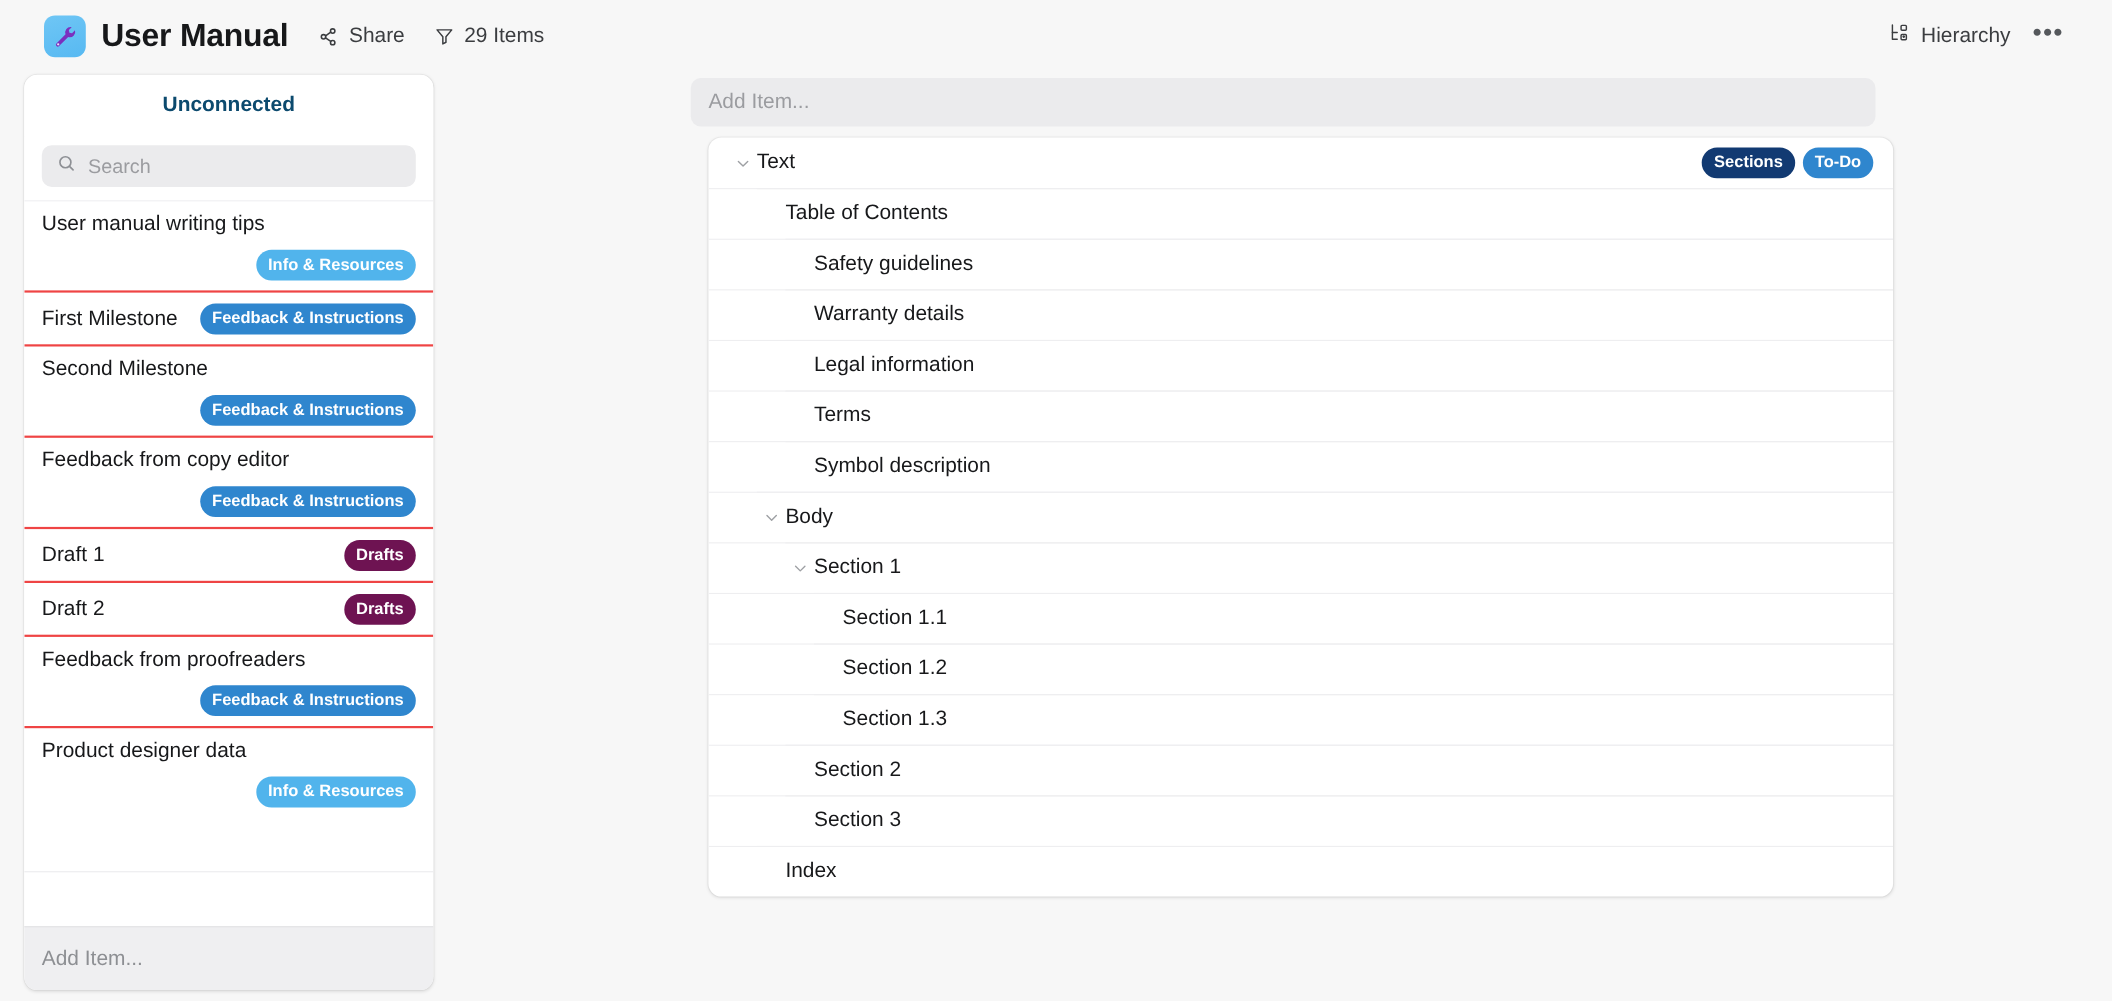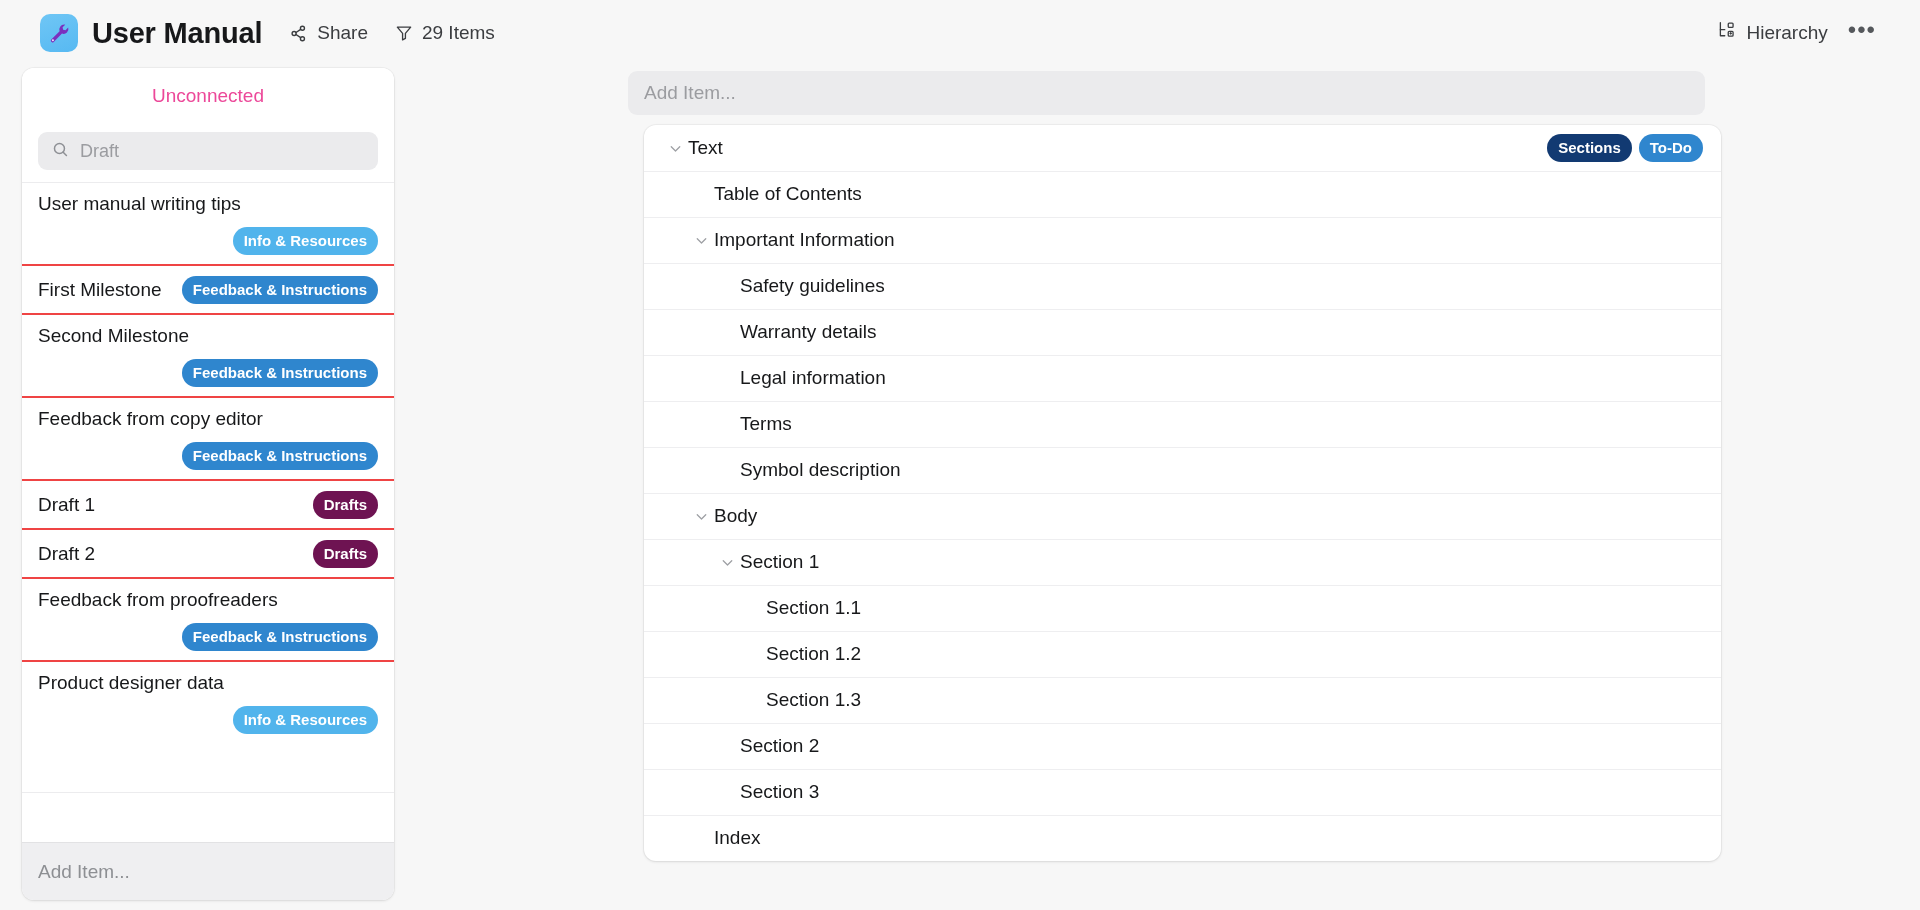"Unconnected" .side-head { color: #ec4899 -> #0c4a6e; font-weight: 400 -> 700 }
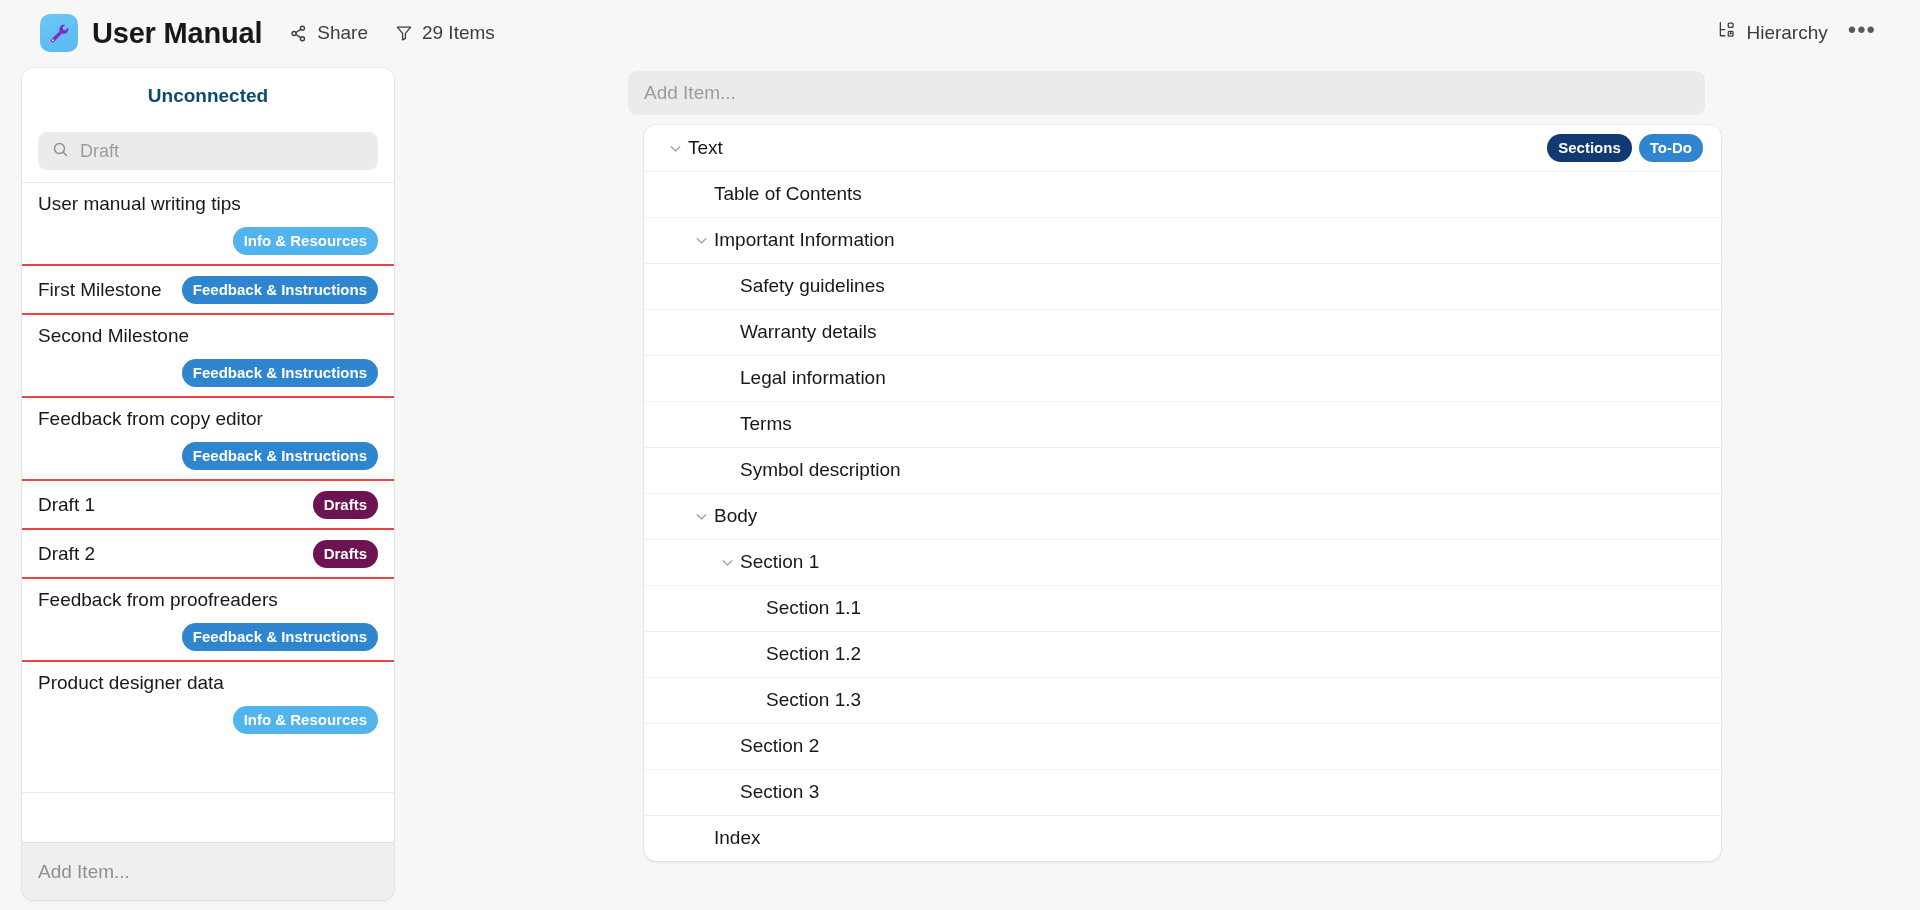"Draft" span.ph { text: Draft -> Search }
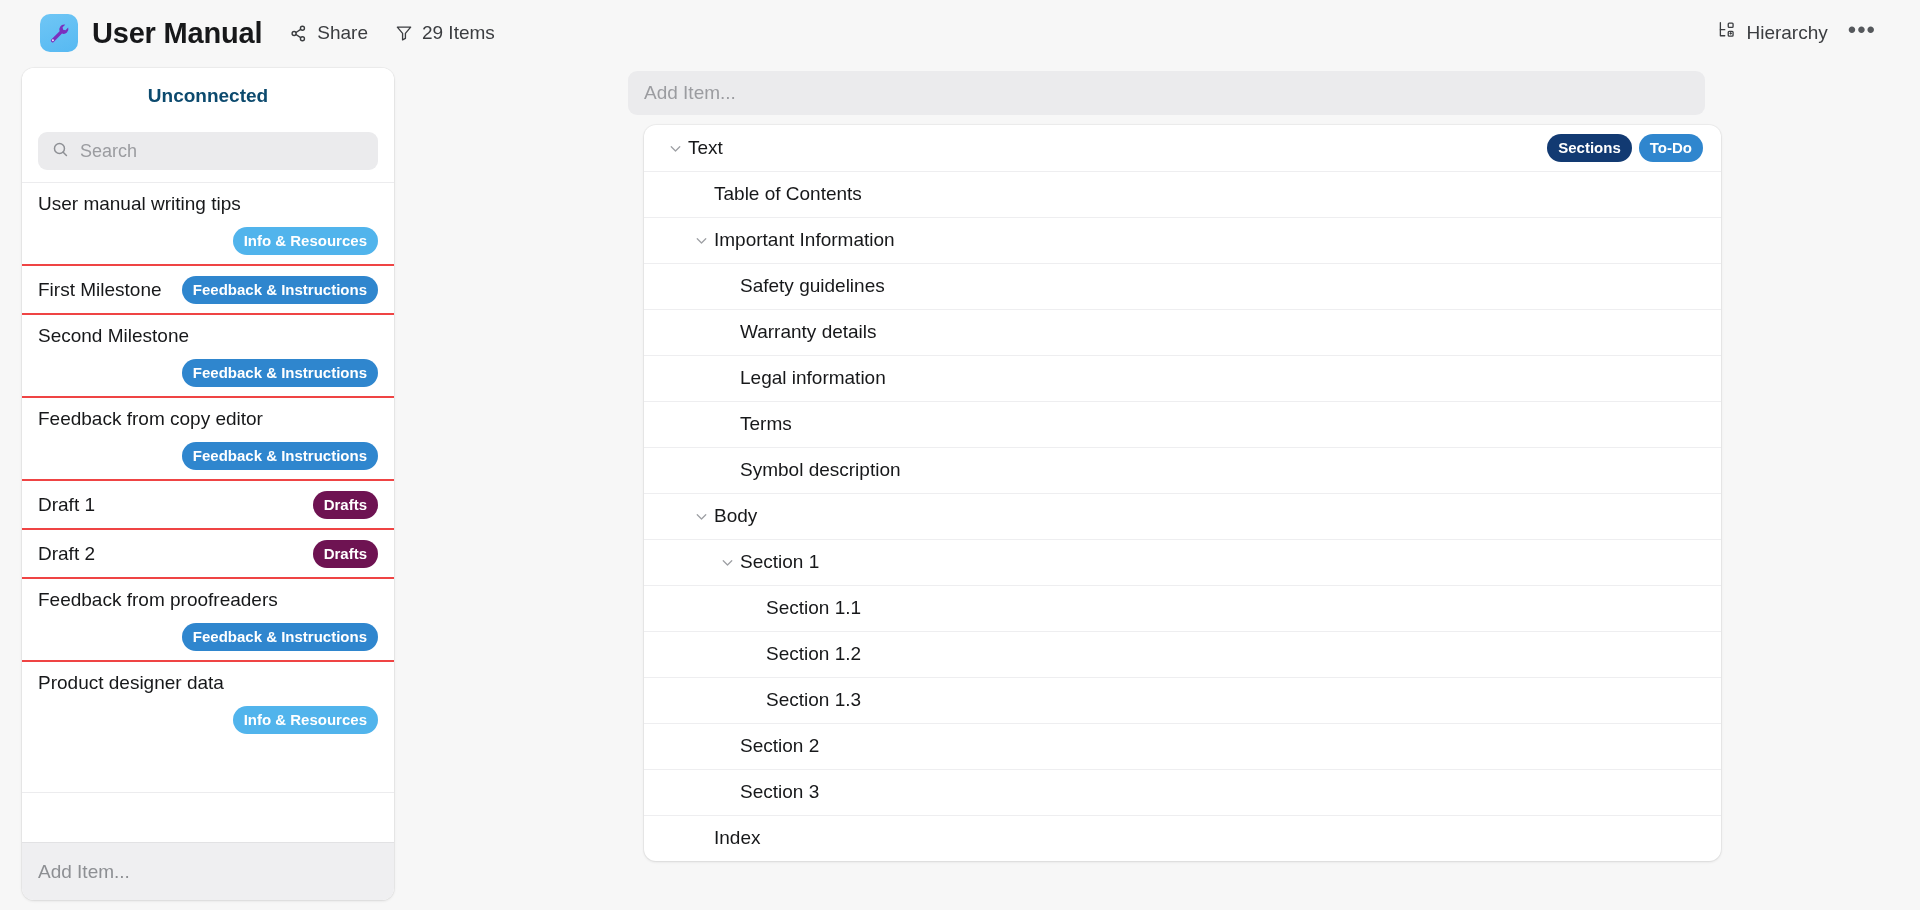"Important Information" div.tree-row { html: <div> <div></div> <span> <svg> <path></path> </svg> </span> <span>Important Information</span> </div> -> none }
